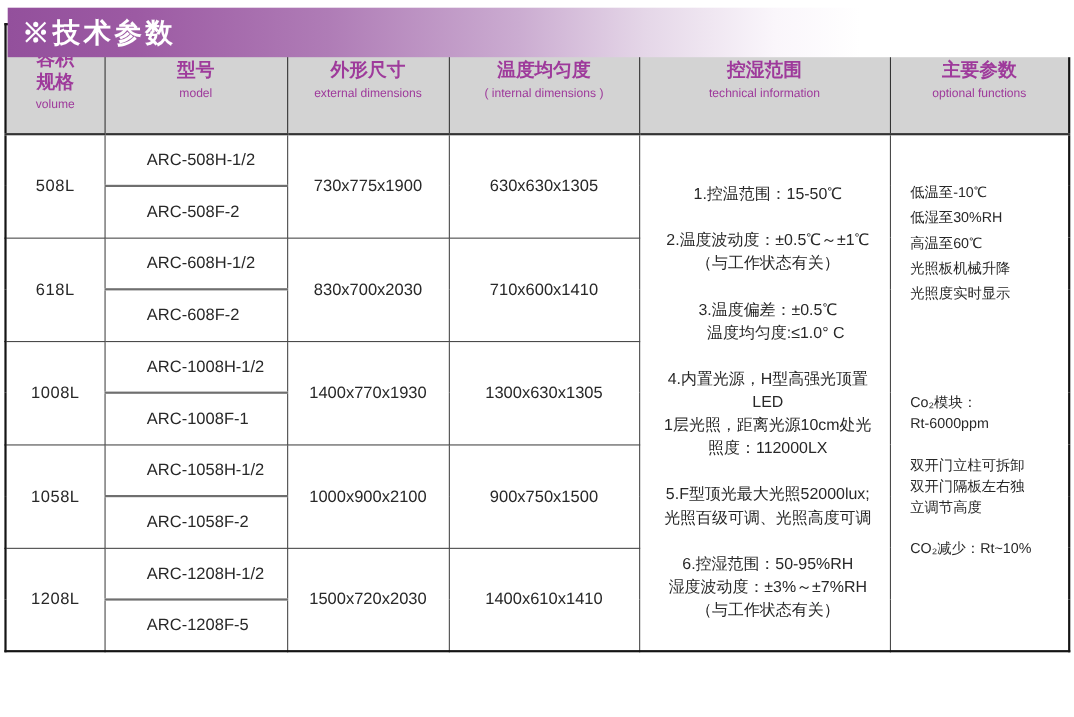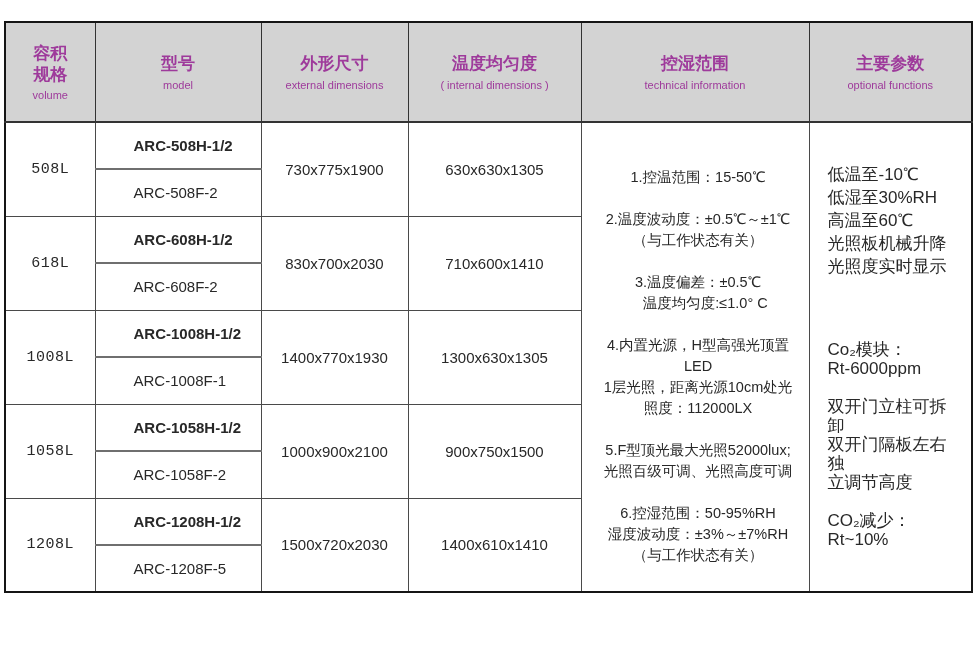"※技术参数" div.titlebar { html: none -> <div> <span>※技术参数</span> </div> }
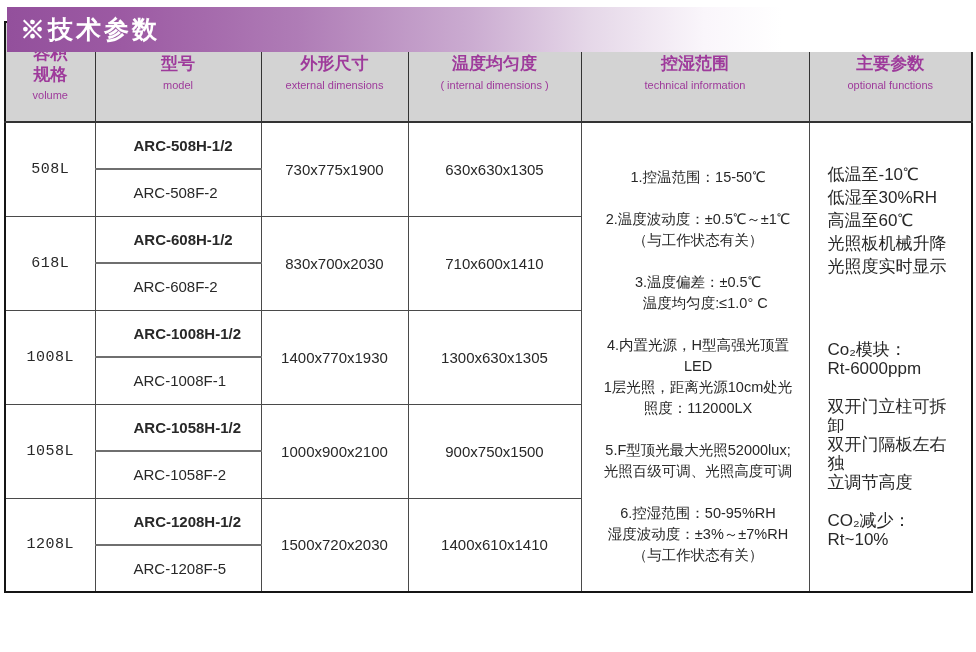"ARC-508H-1/2" td.model-h { font-weight: bold -> none }
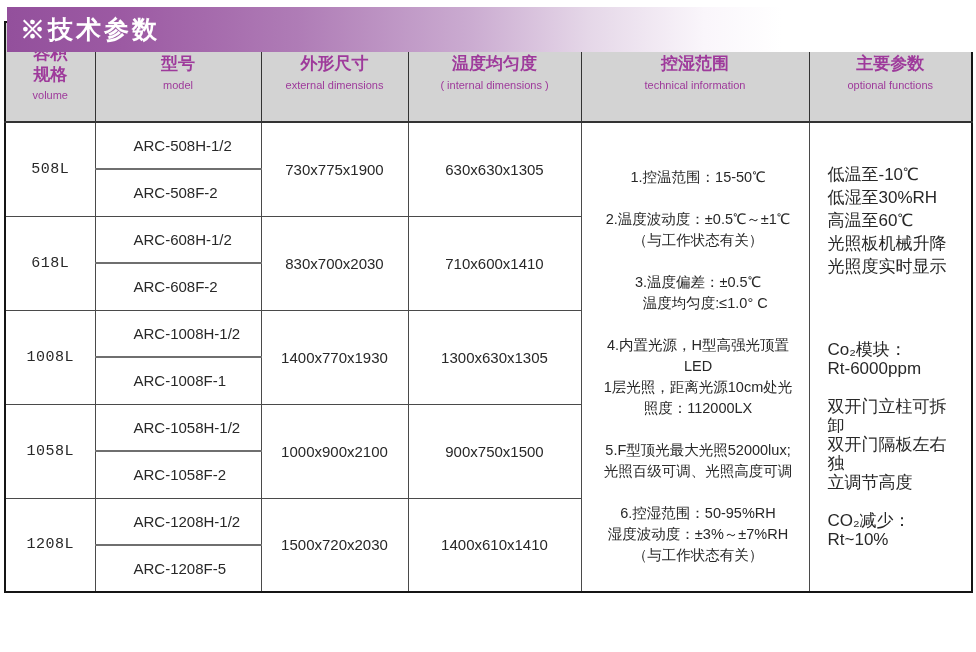"508L" td.vol { font-family: Liberation Mono, monospace -> none }
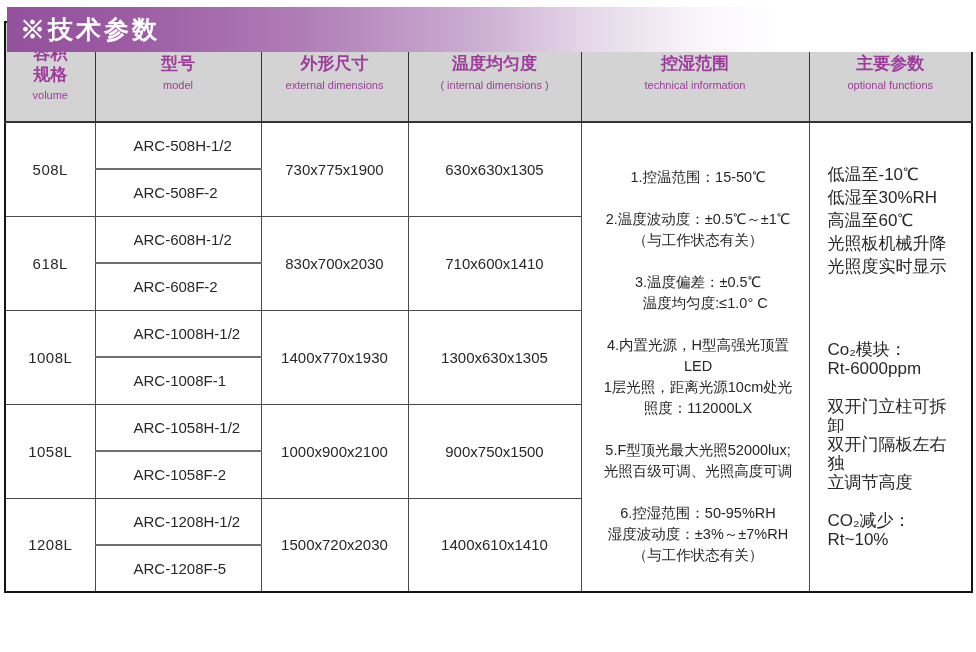"低温至-10℃" td.opt { font-size: 17px -> 13px }
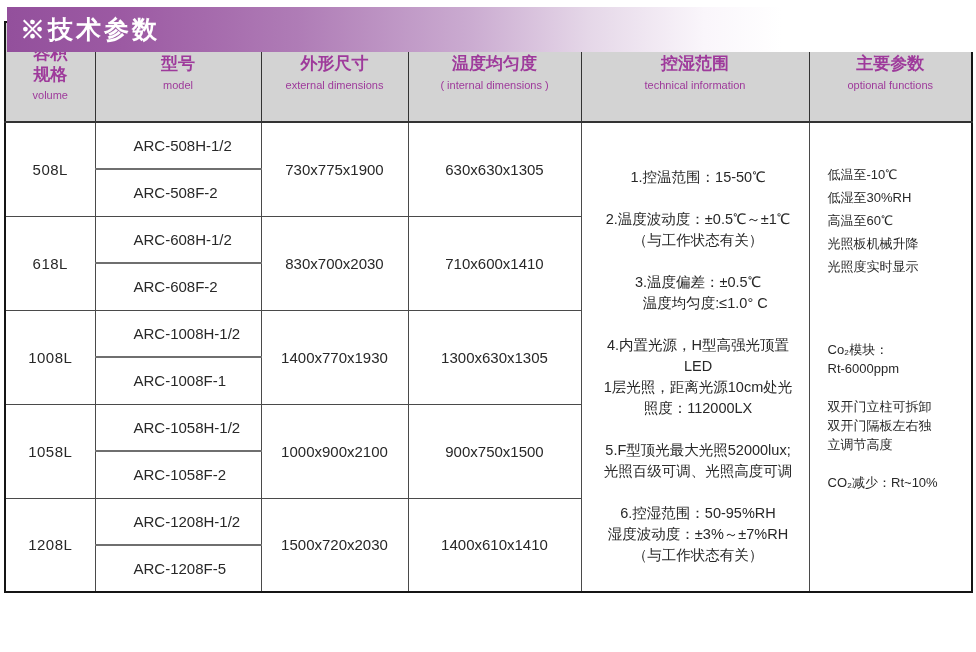"Co₂模块：" .opt-block2 { margin-top: 62px -> 78px }
